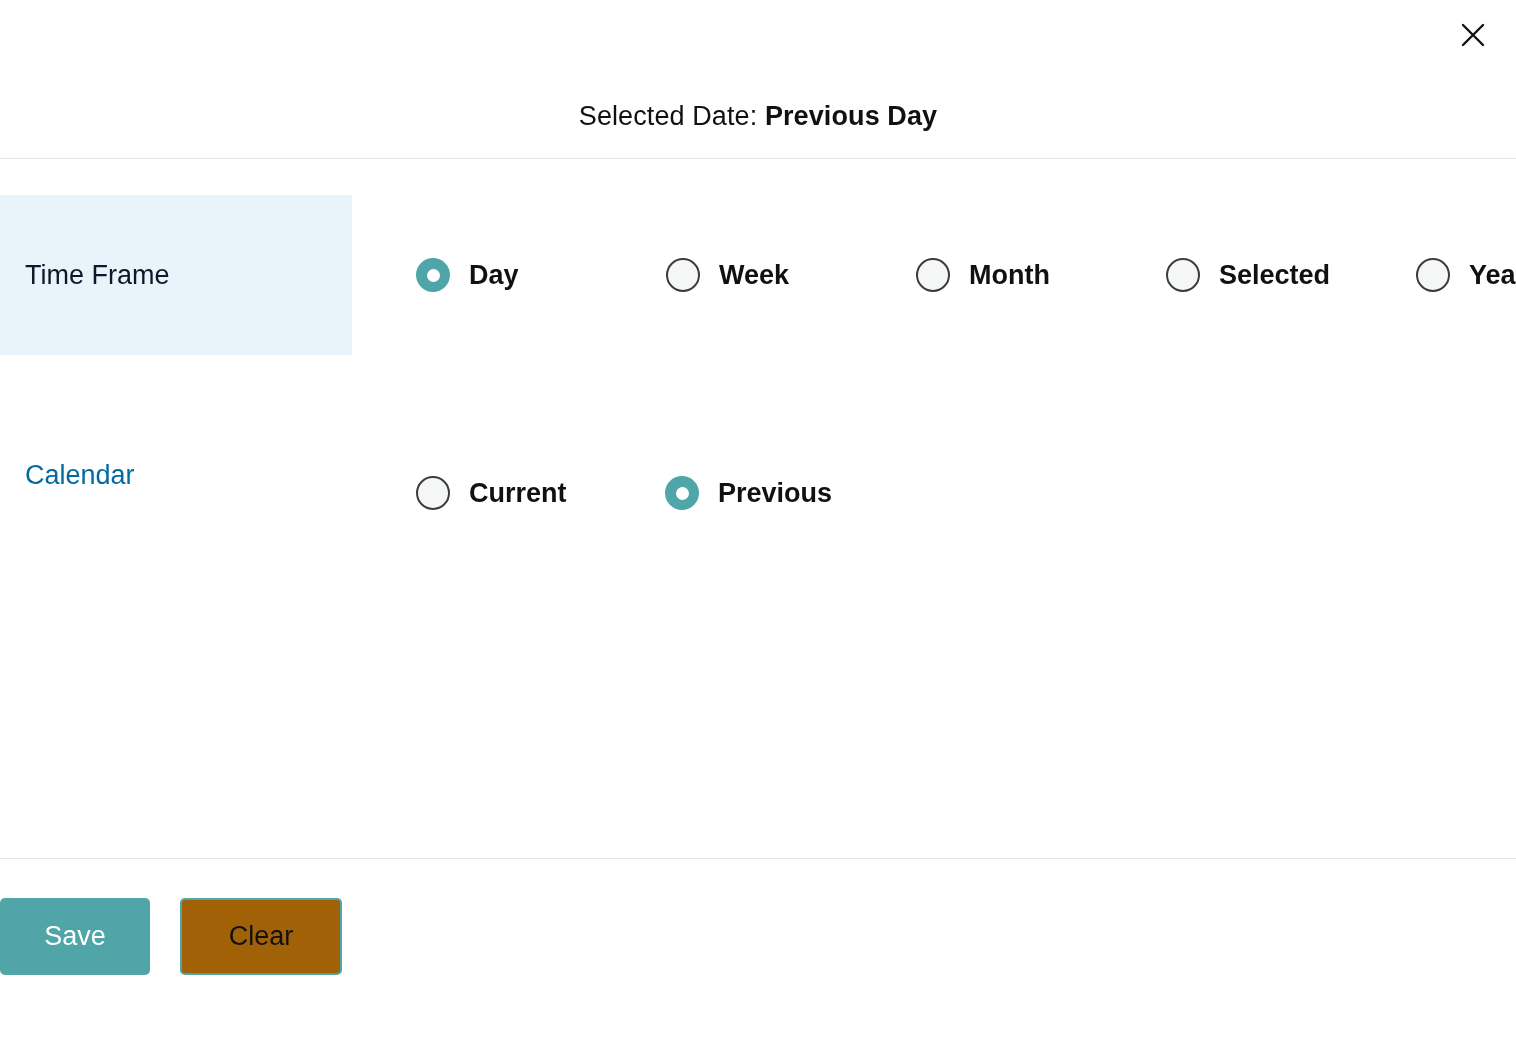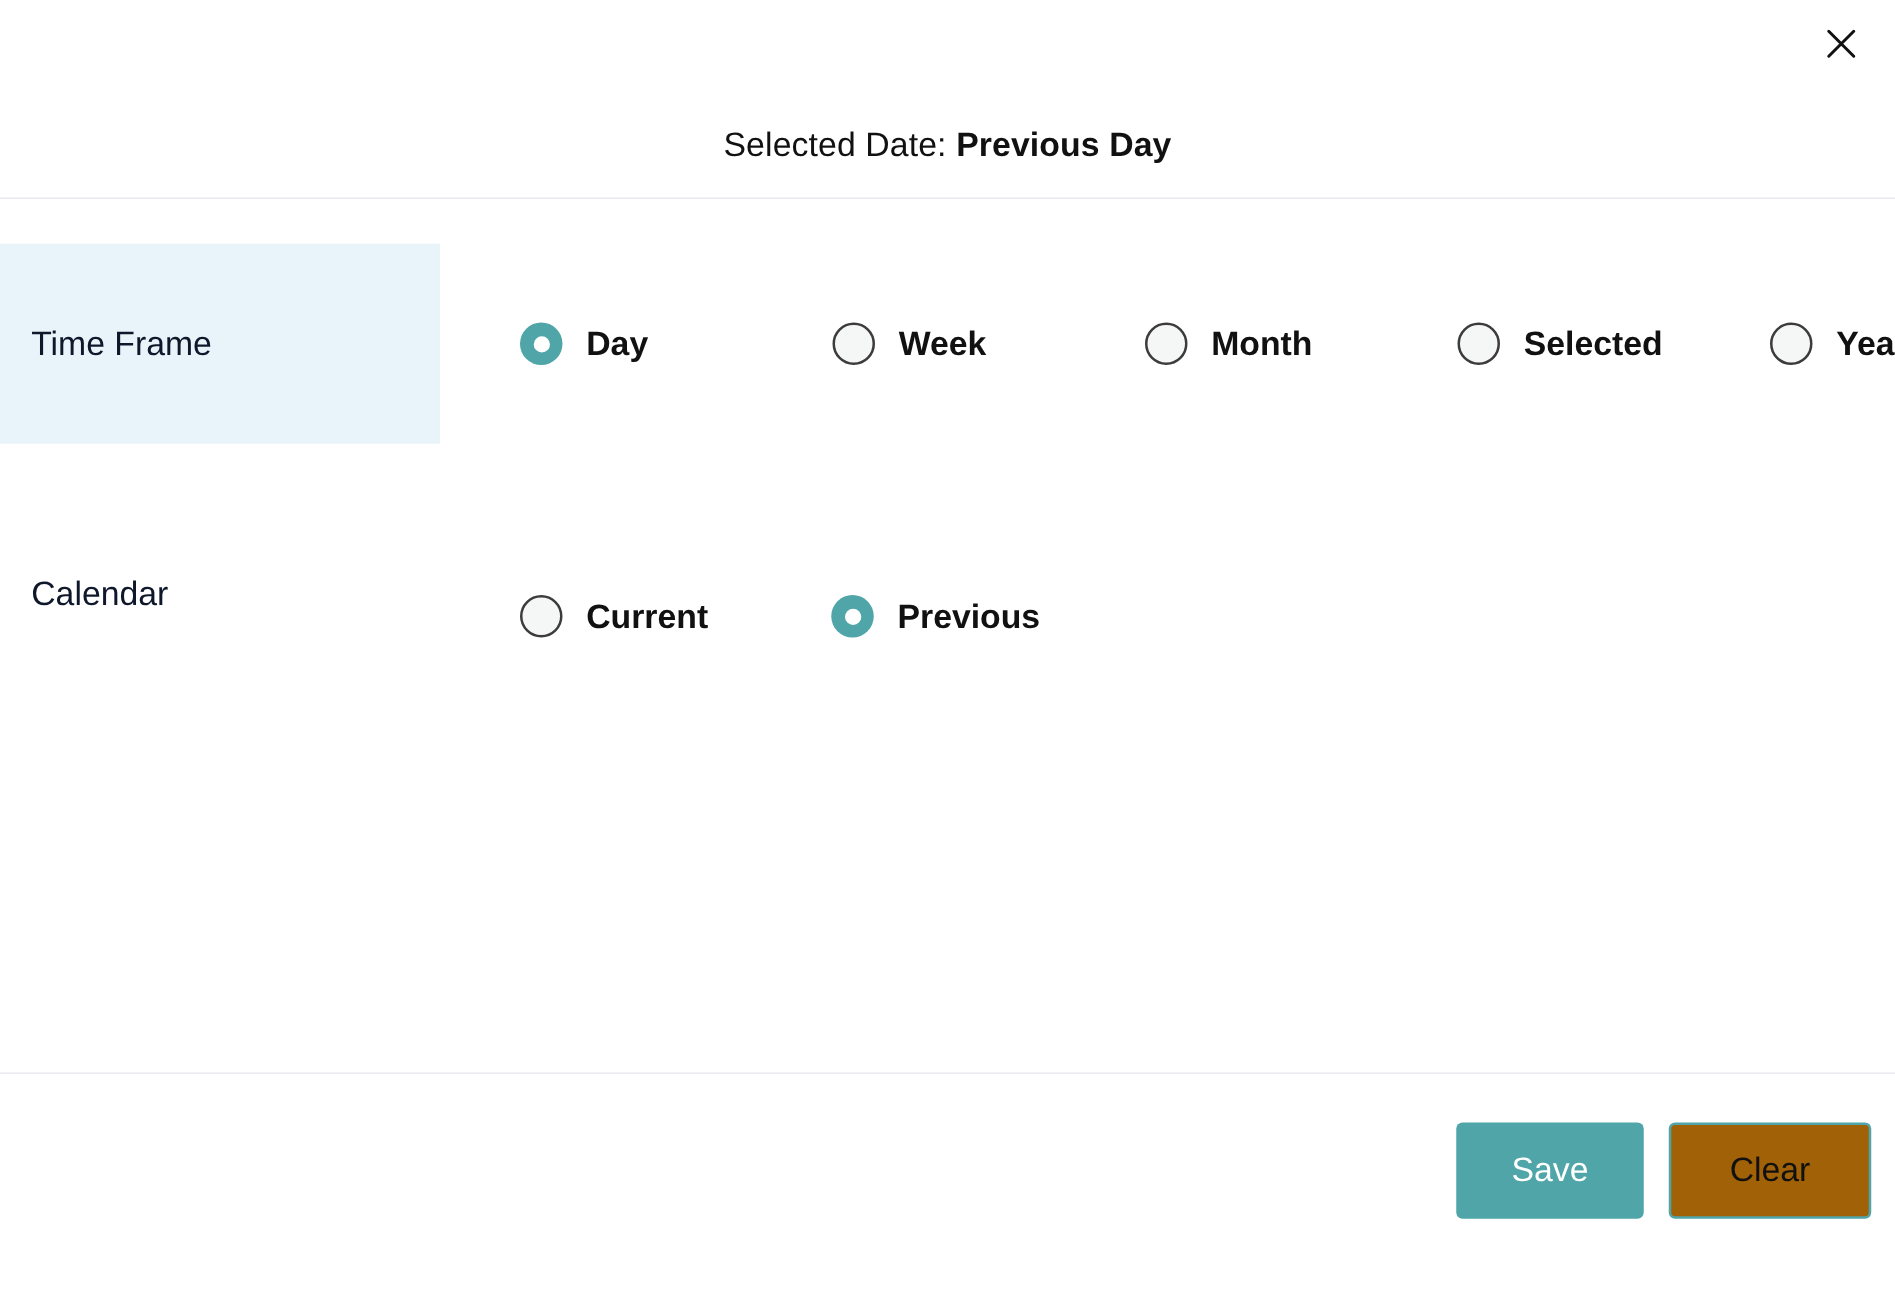"Calendar" .section-label { color: #0f172a -> #0369a1 }
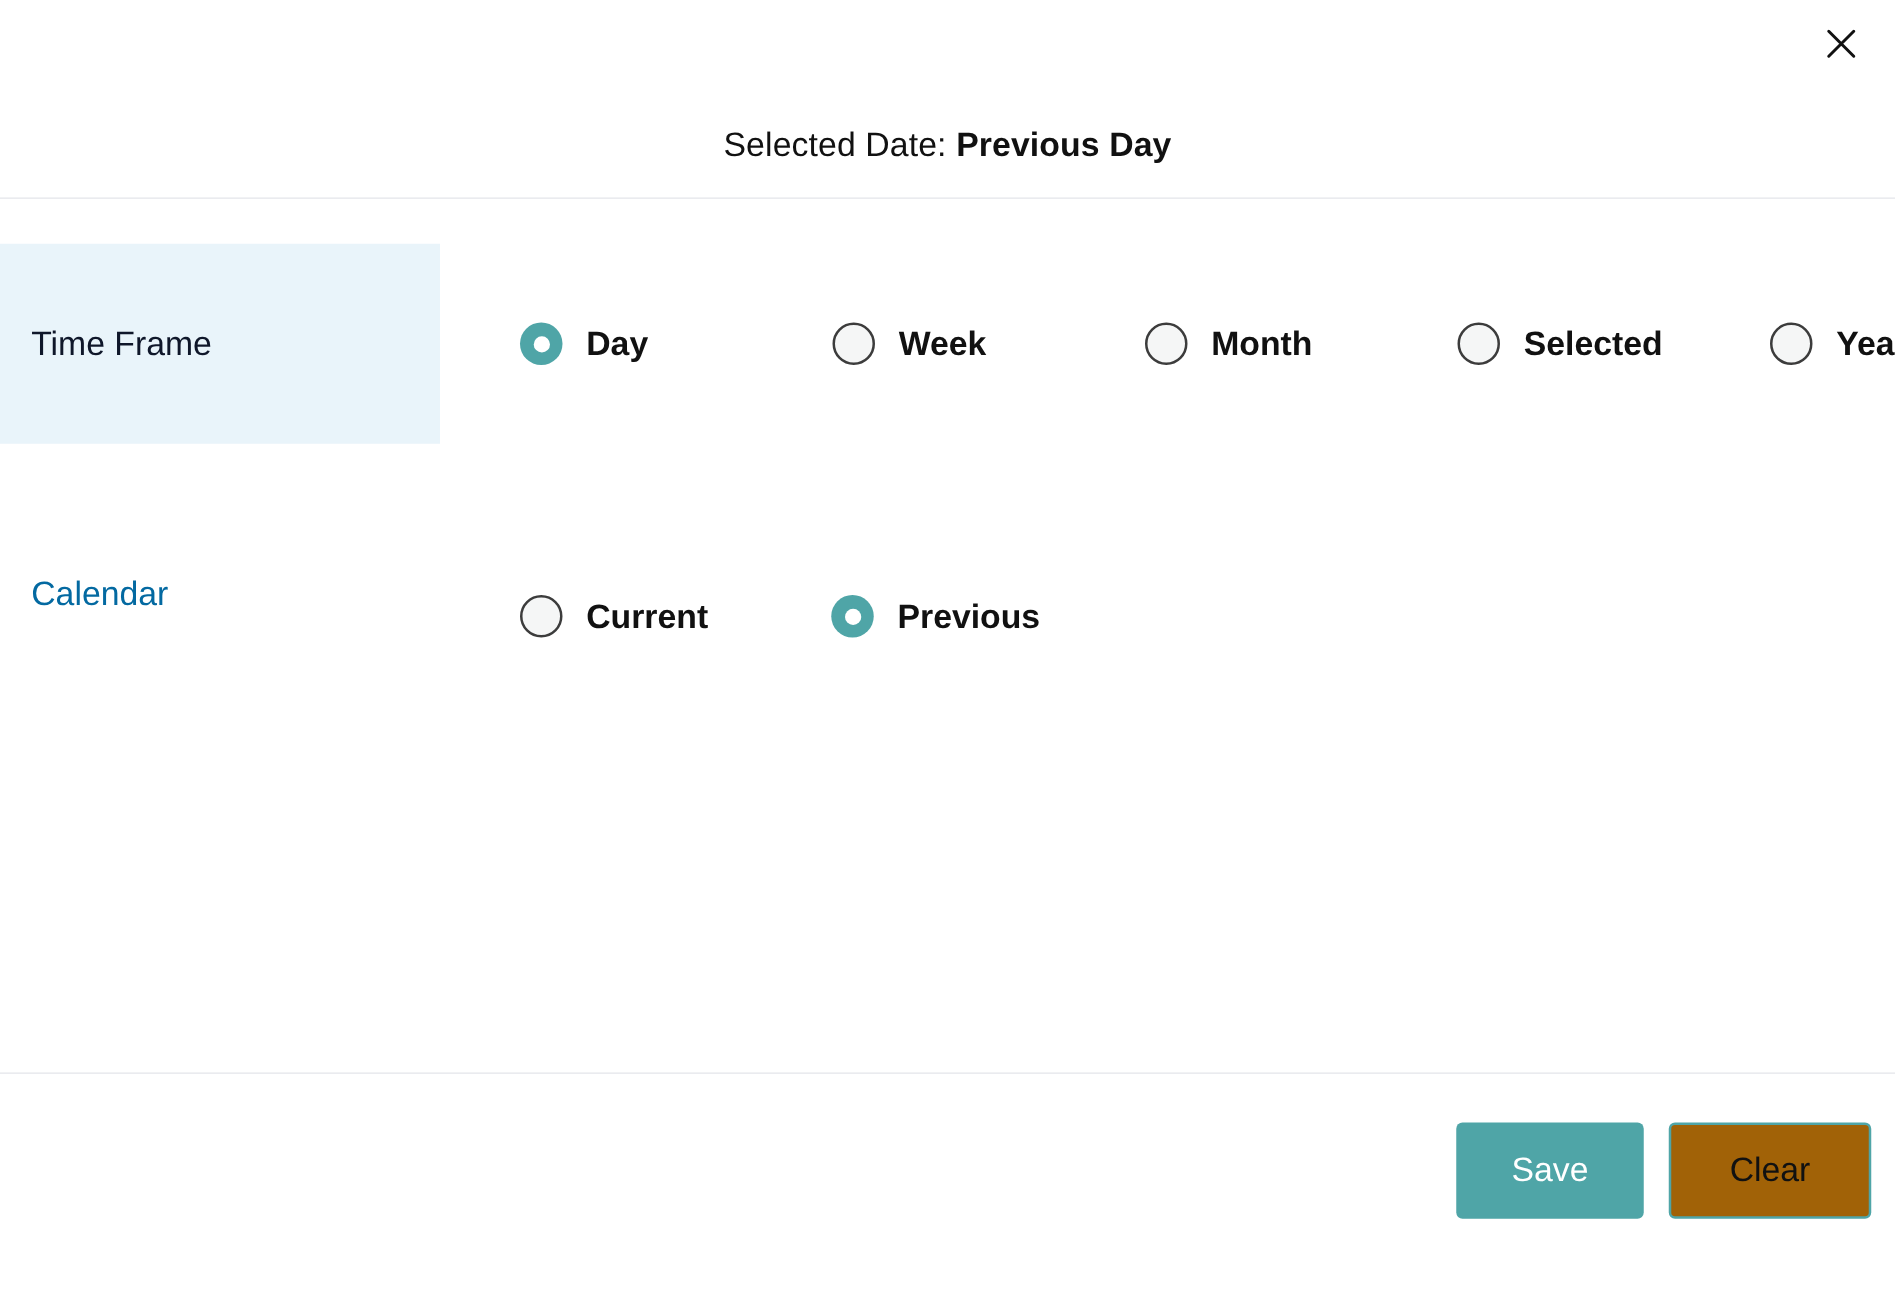"Save" .dialog-footer { gap: 20px -> 30px; justify-content: flex-end -> none }
